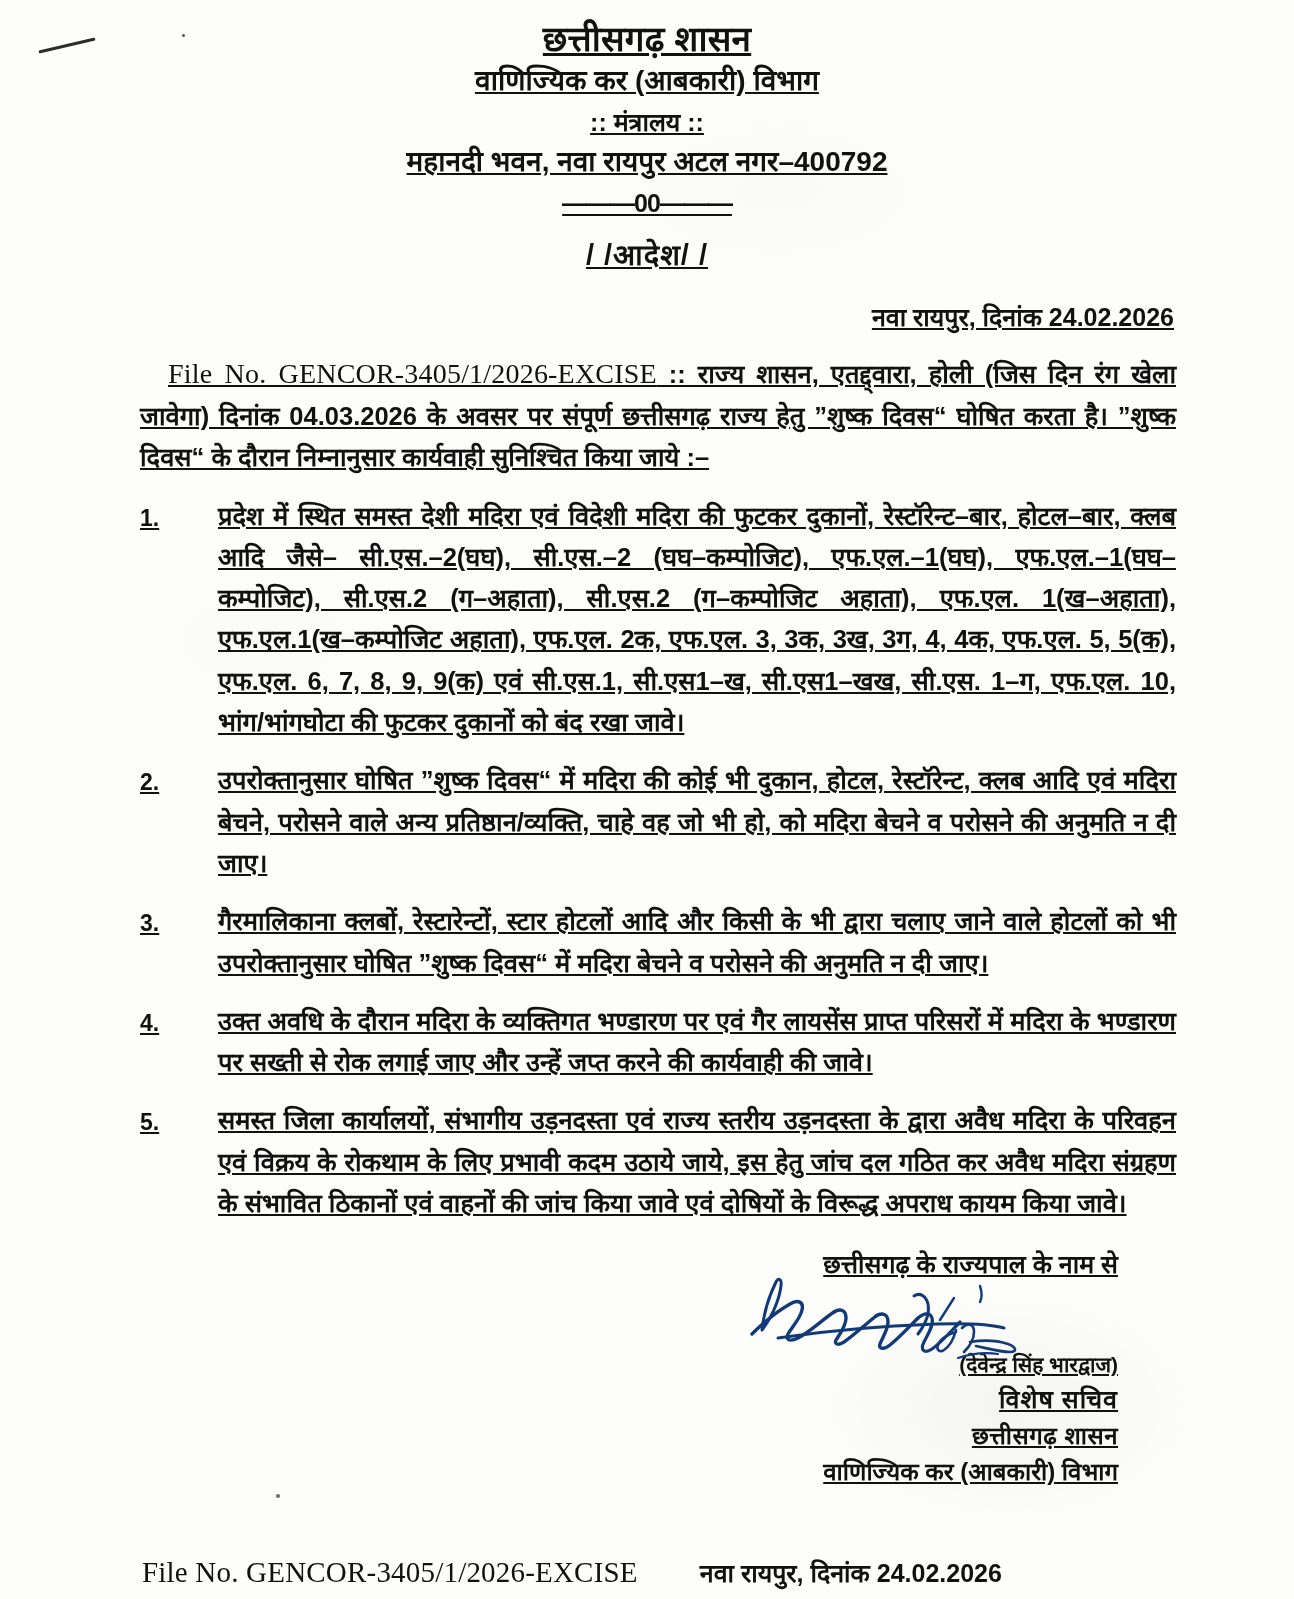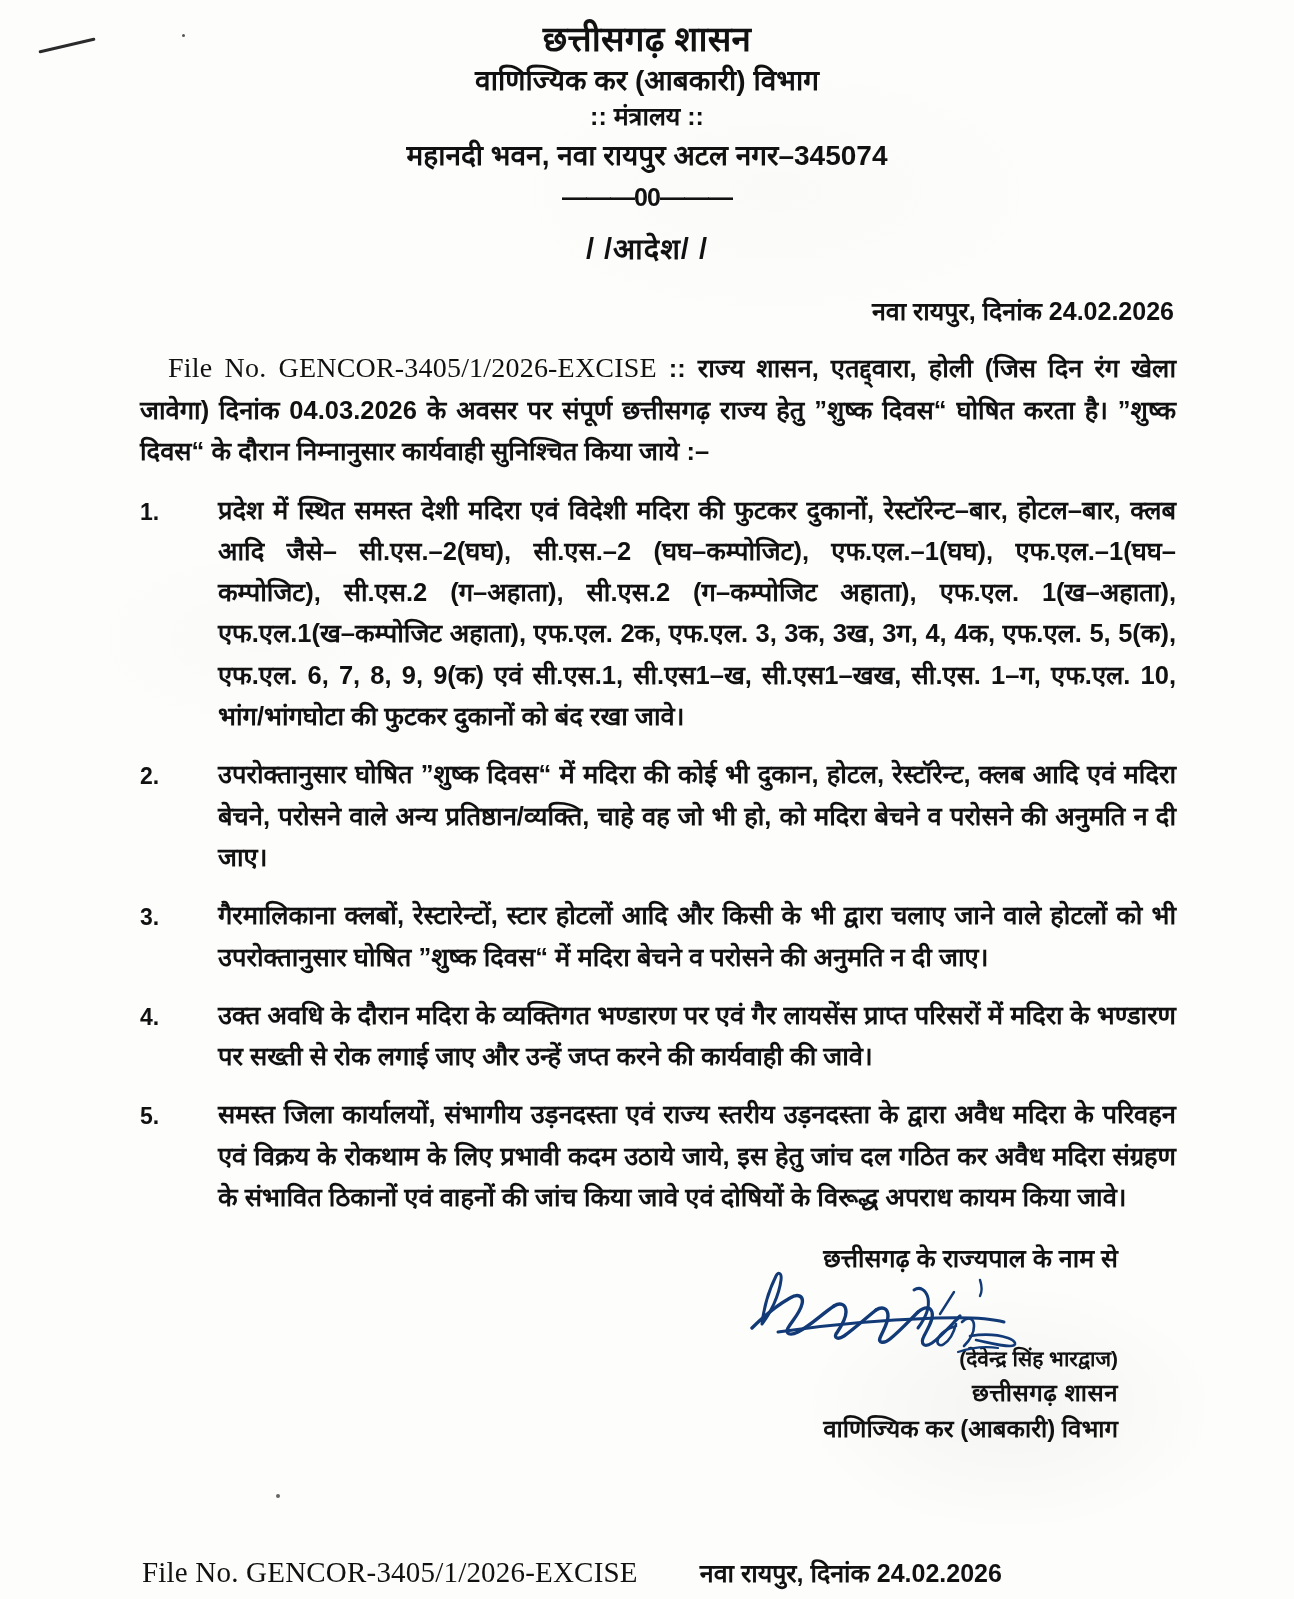"छत्तीसगढ़ शासन" .content { text-decoration: none -> underline }
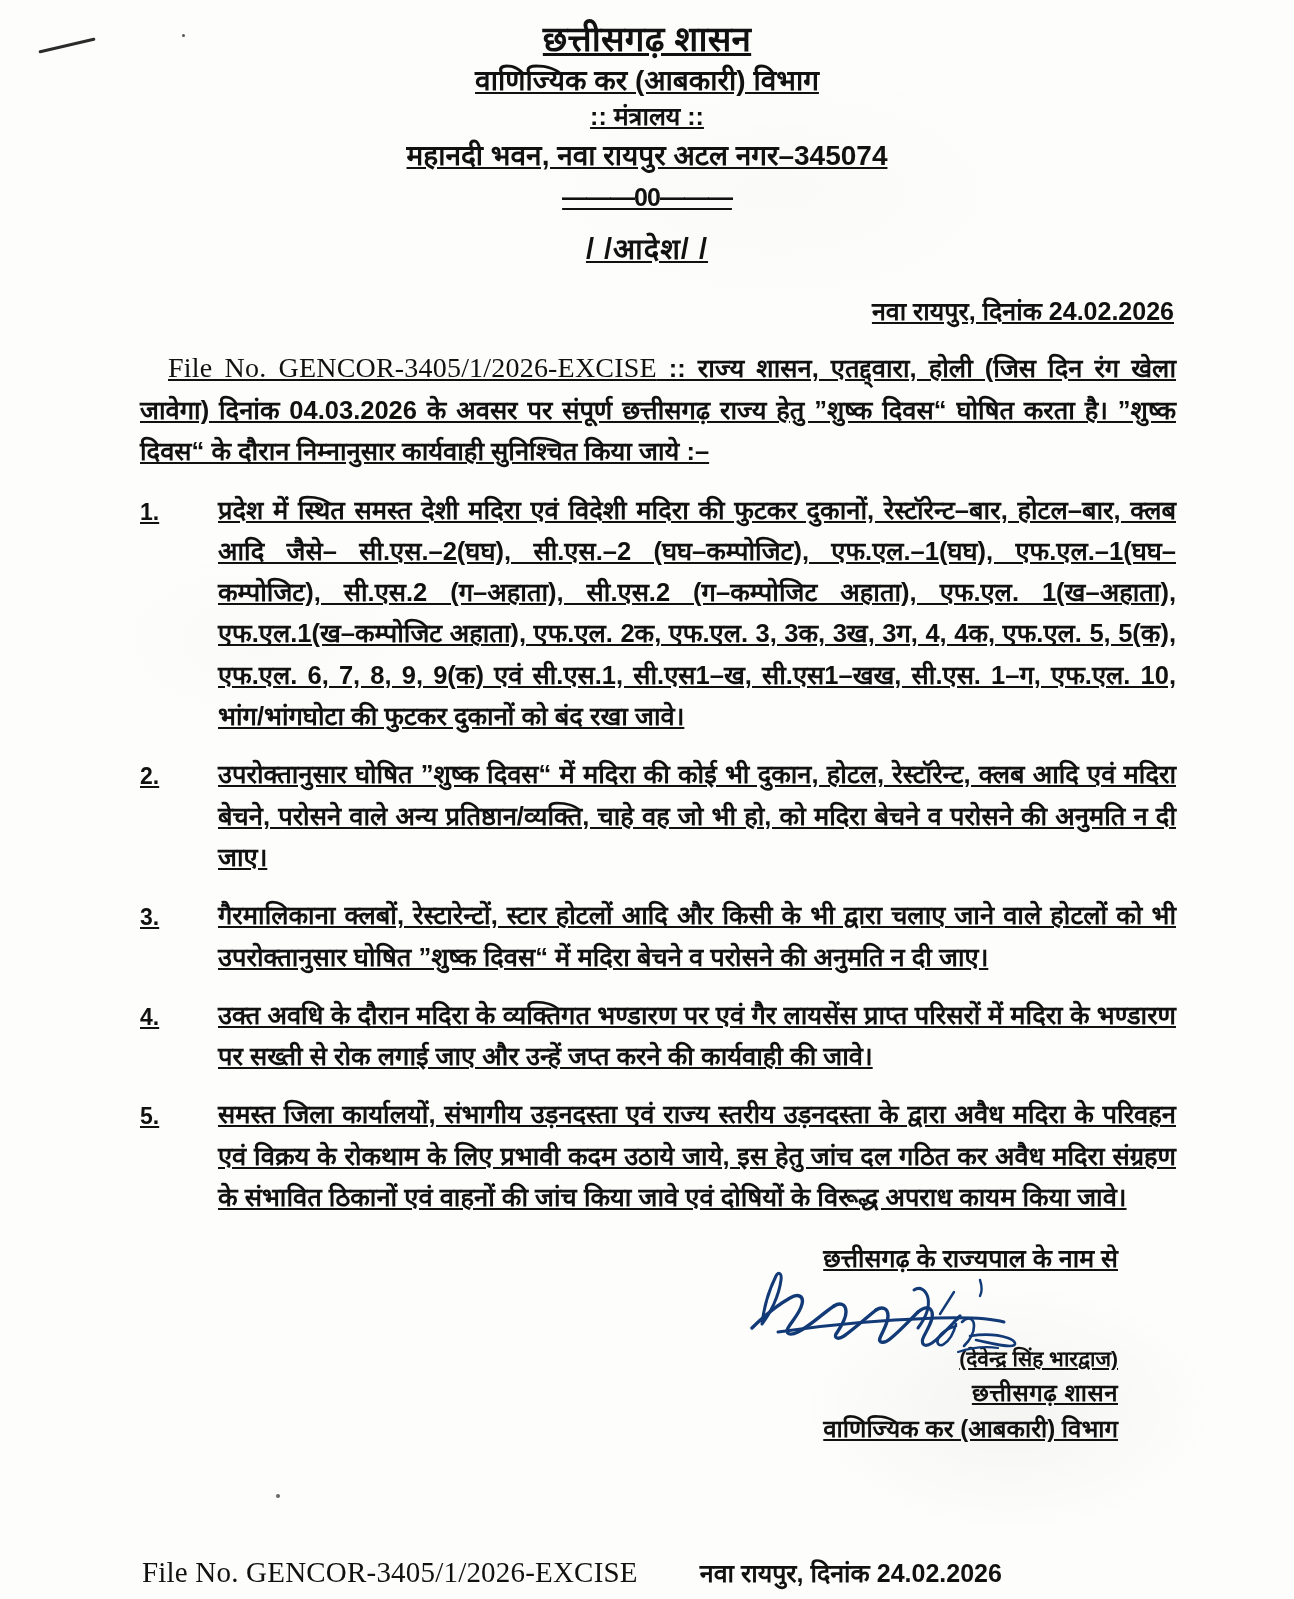":: मंत्रालय ::" .ministry { margin-top: none -> 6px }
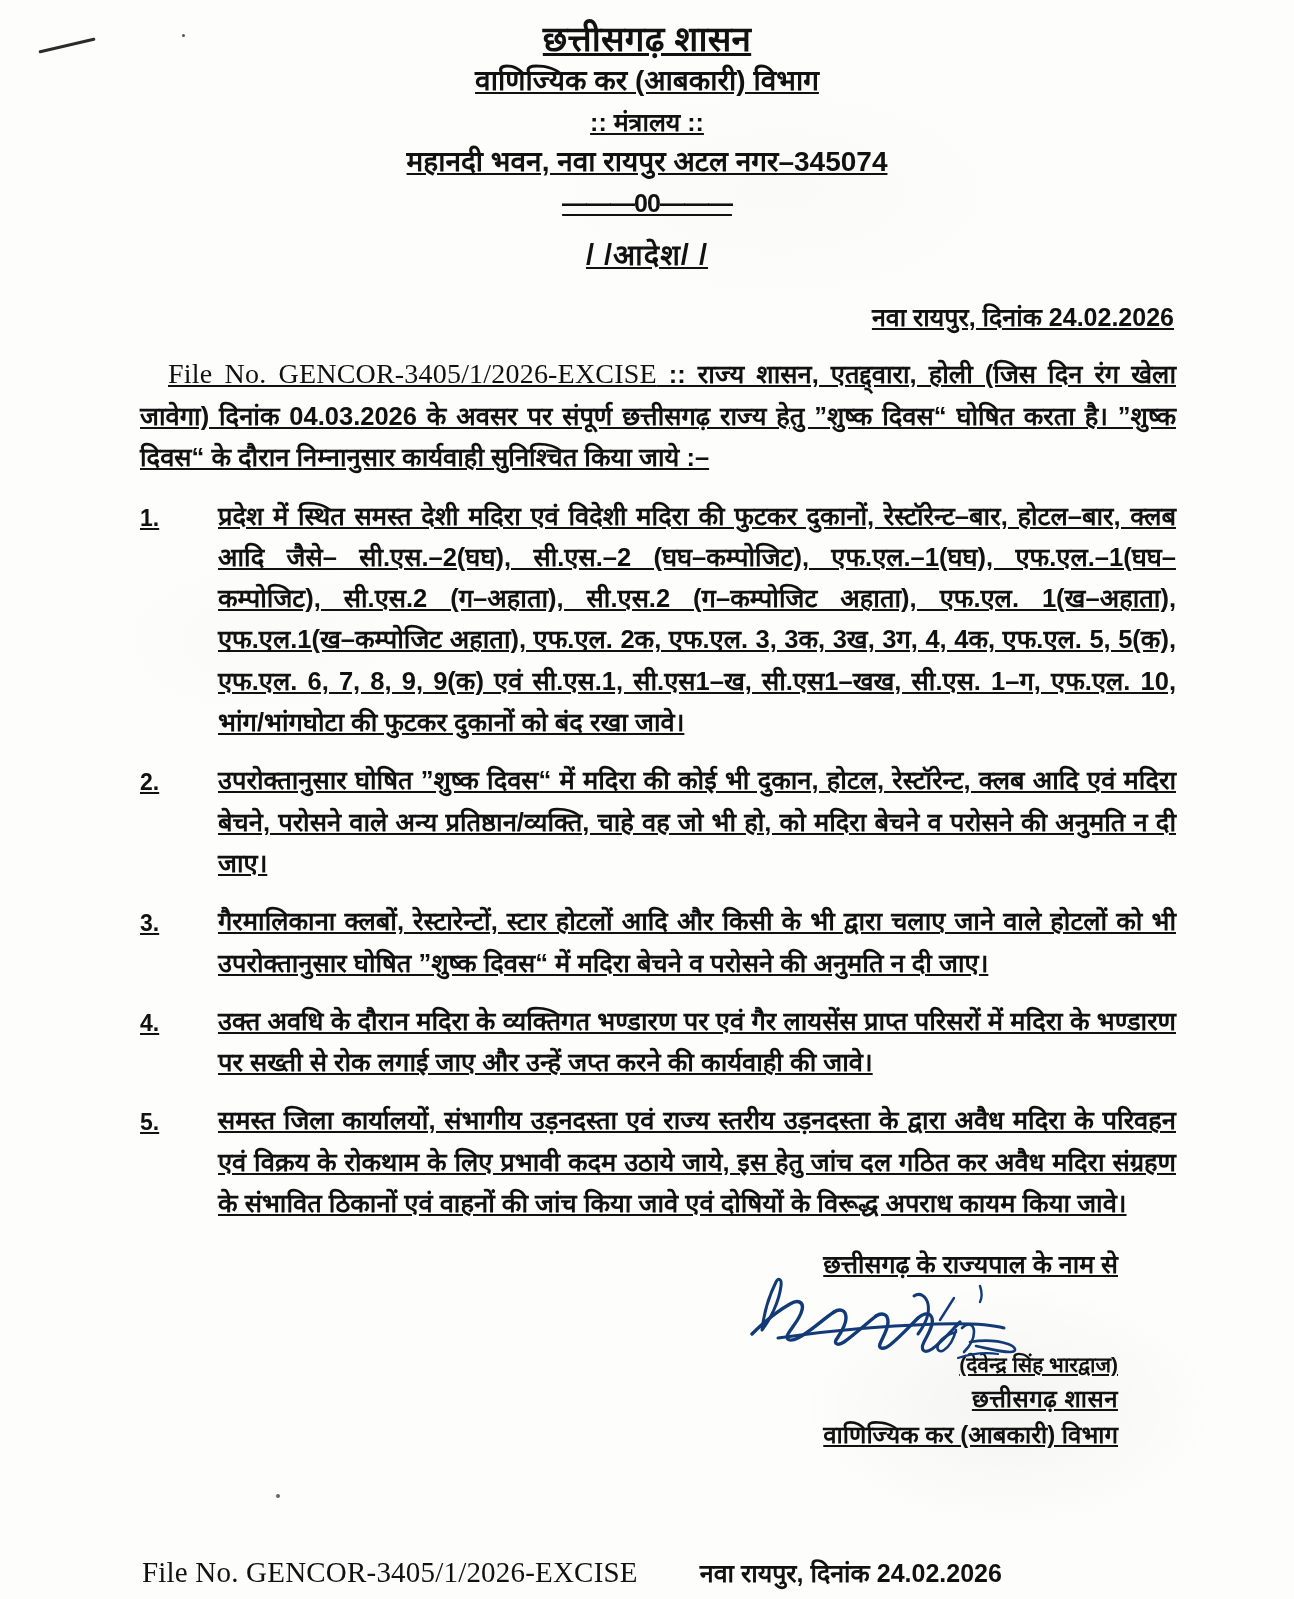"महानदी भवन, नवा रायपुर अटल" div.address { text: 345074 -> 400792 }
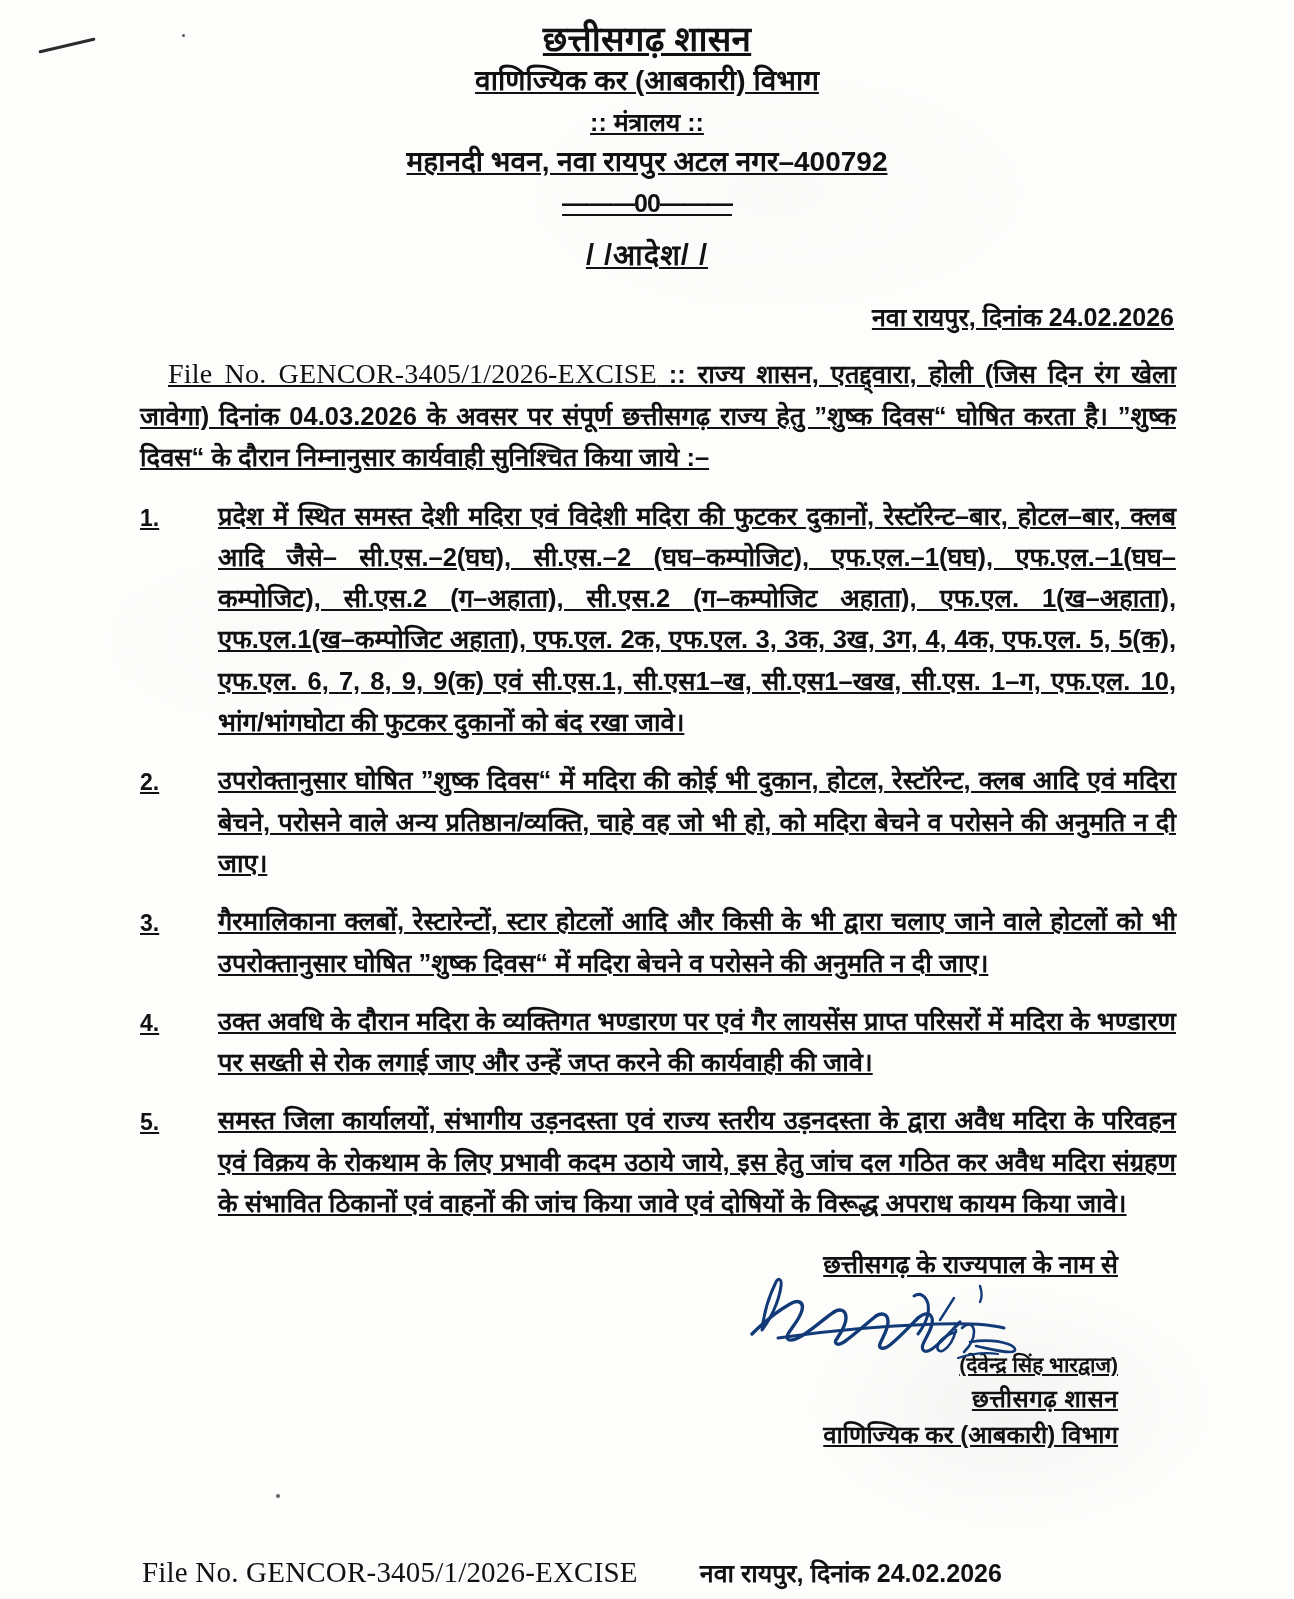"विशेष सचिव" div.designation { html: none -> <div>विशेष सचिव</div> }
